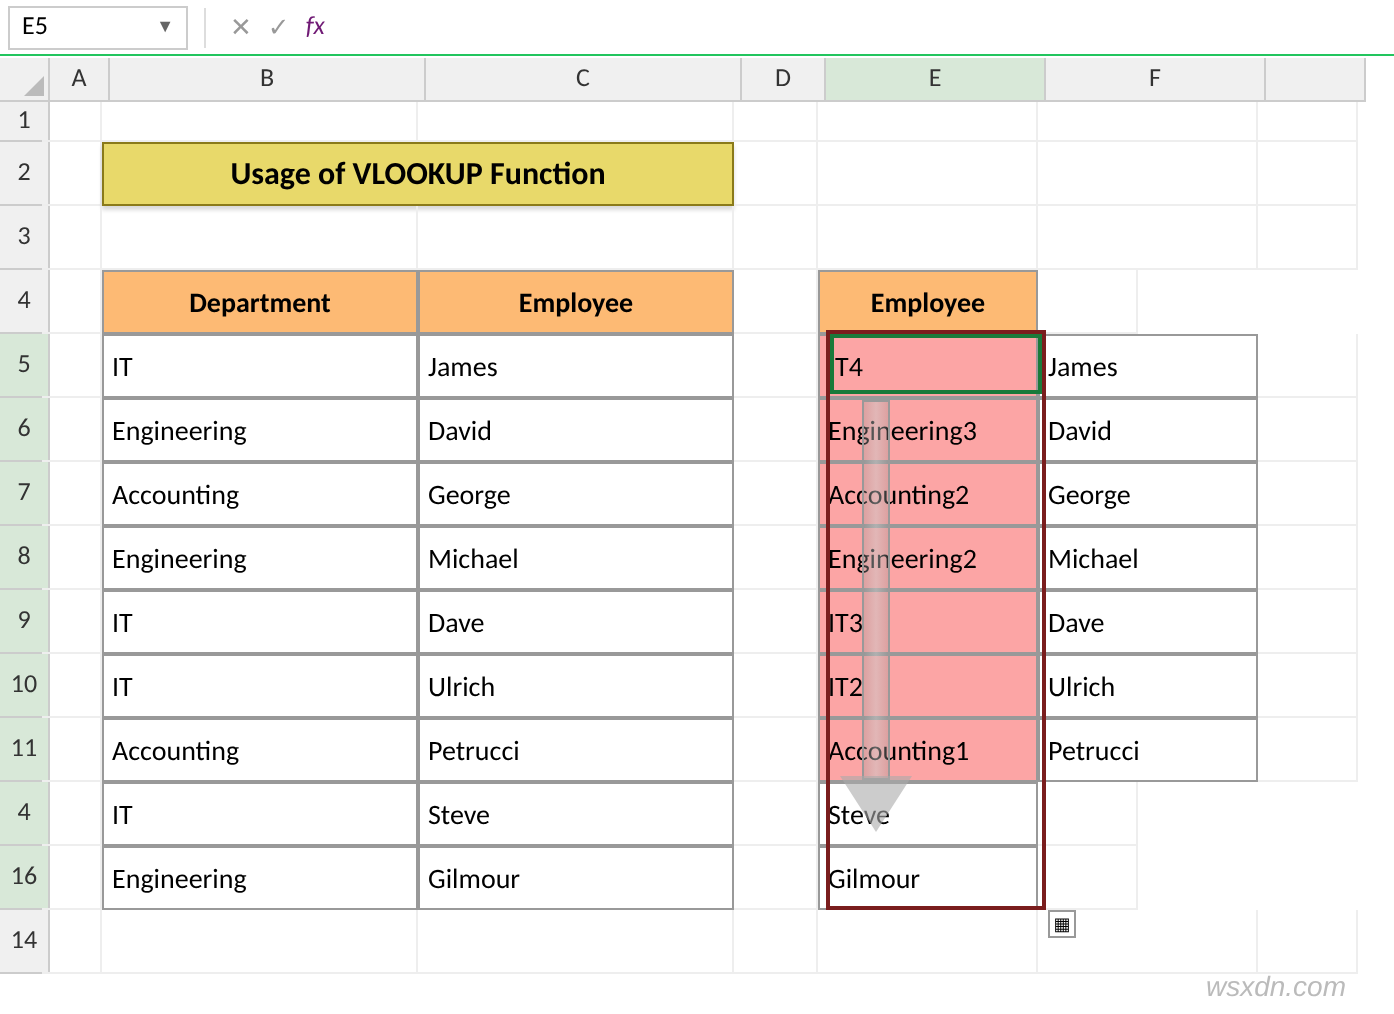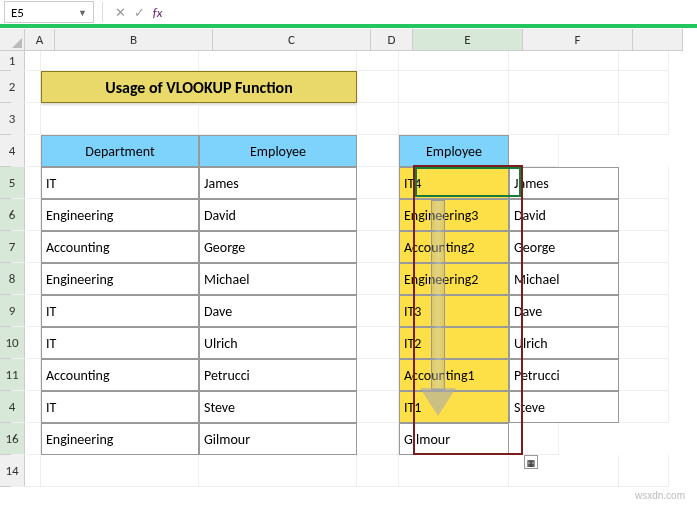"E5" .top-bar { border-bottom: 4px solid #22c55e -> 1px solid #22c55e }
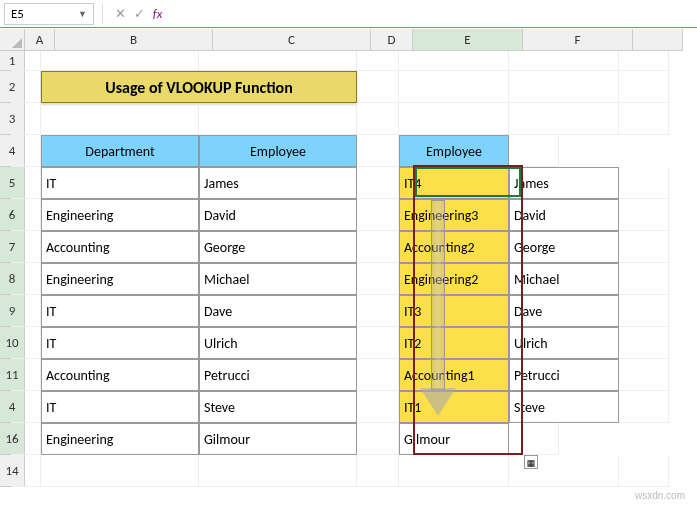"Usage of VLOOKUP Function" .grid { left: 11px -> 21px }
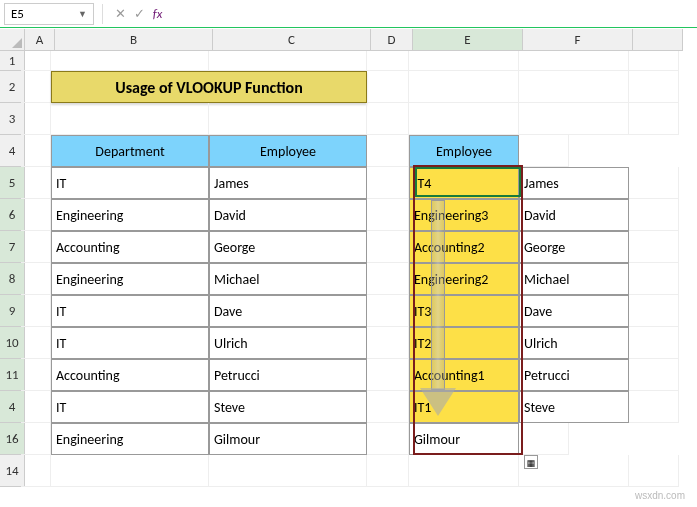"Department" .th { background: #7dd3fc -> #fdba74; font-weight: normal -> bold }
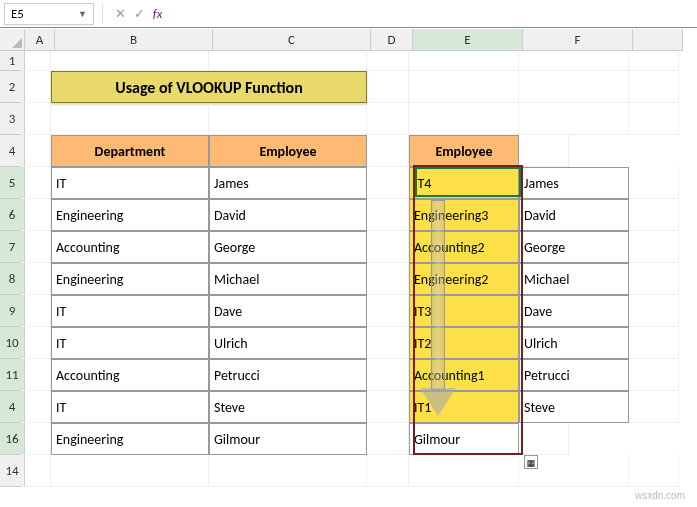"IT4" .td.sel { background: #fde047 -> #fca5a5 }
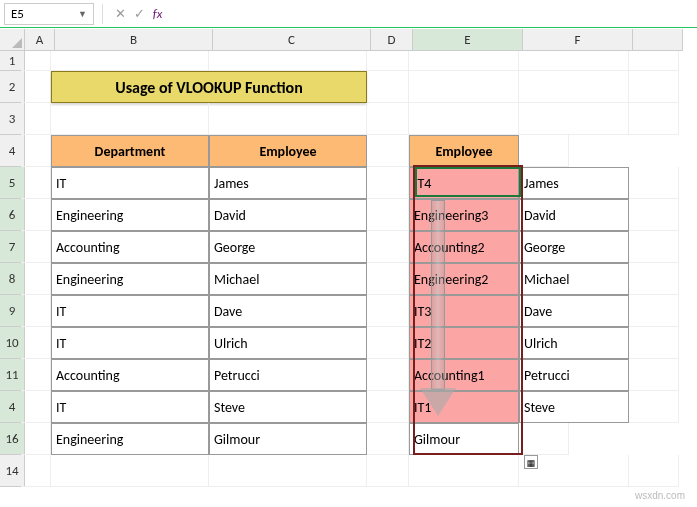"IT1" div.cell { html: <div>IT1</div> -> none }
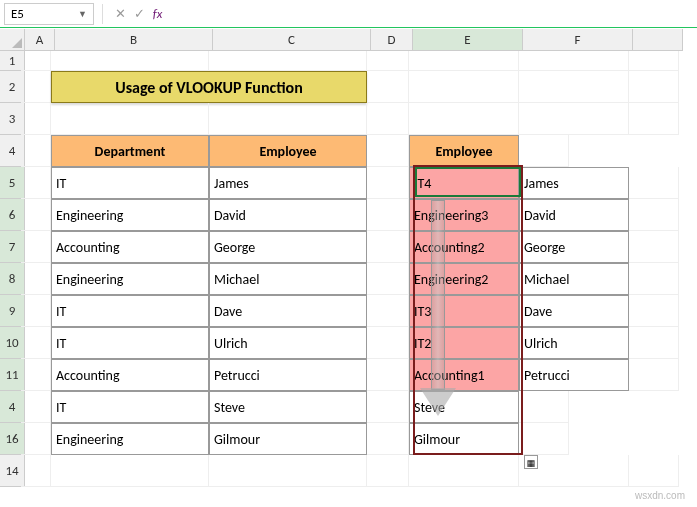"wsxdn.com" .watermark { font-size: 10px -> 14px; font-style: none -> italic; right: 12px -> 24px }
